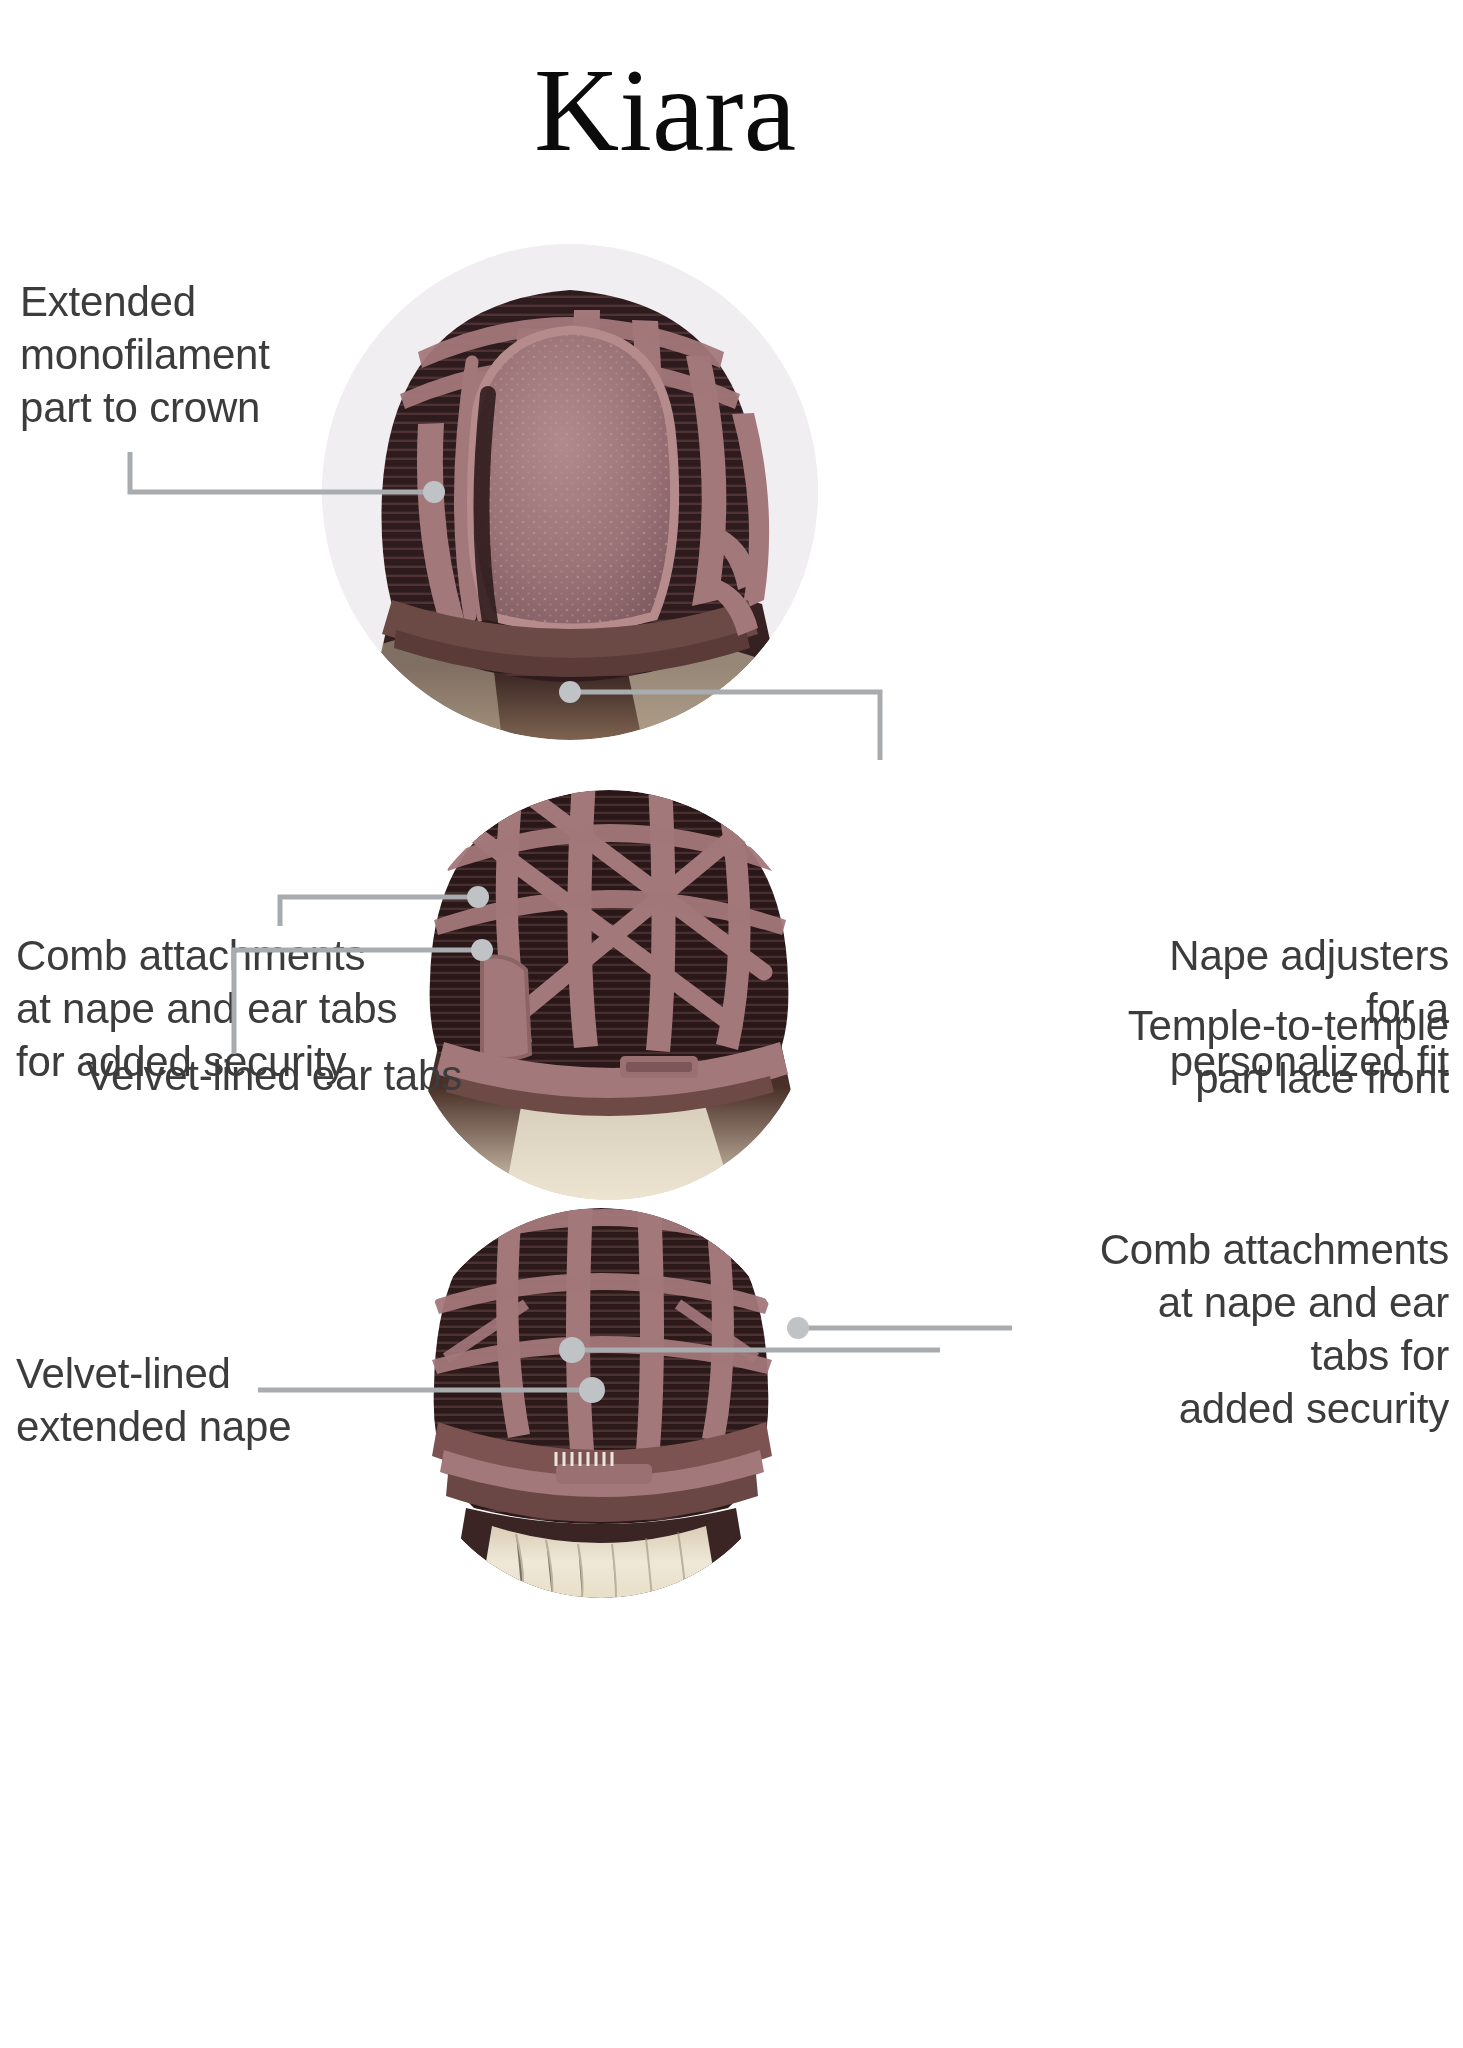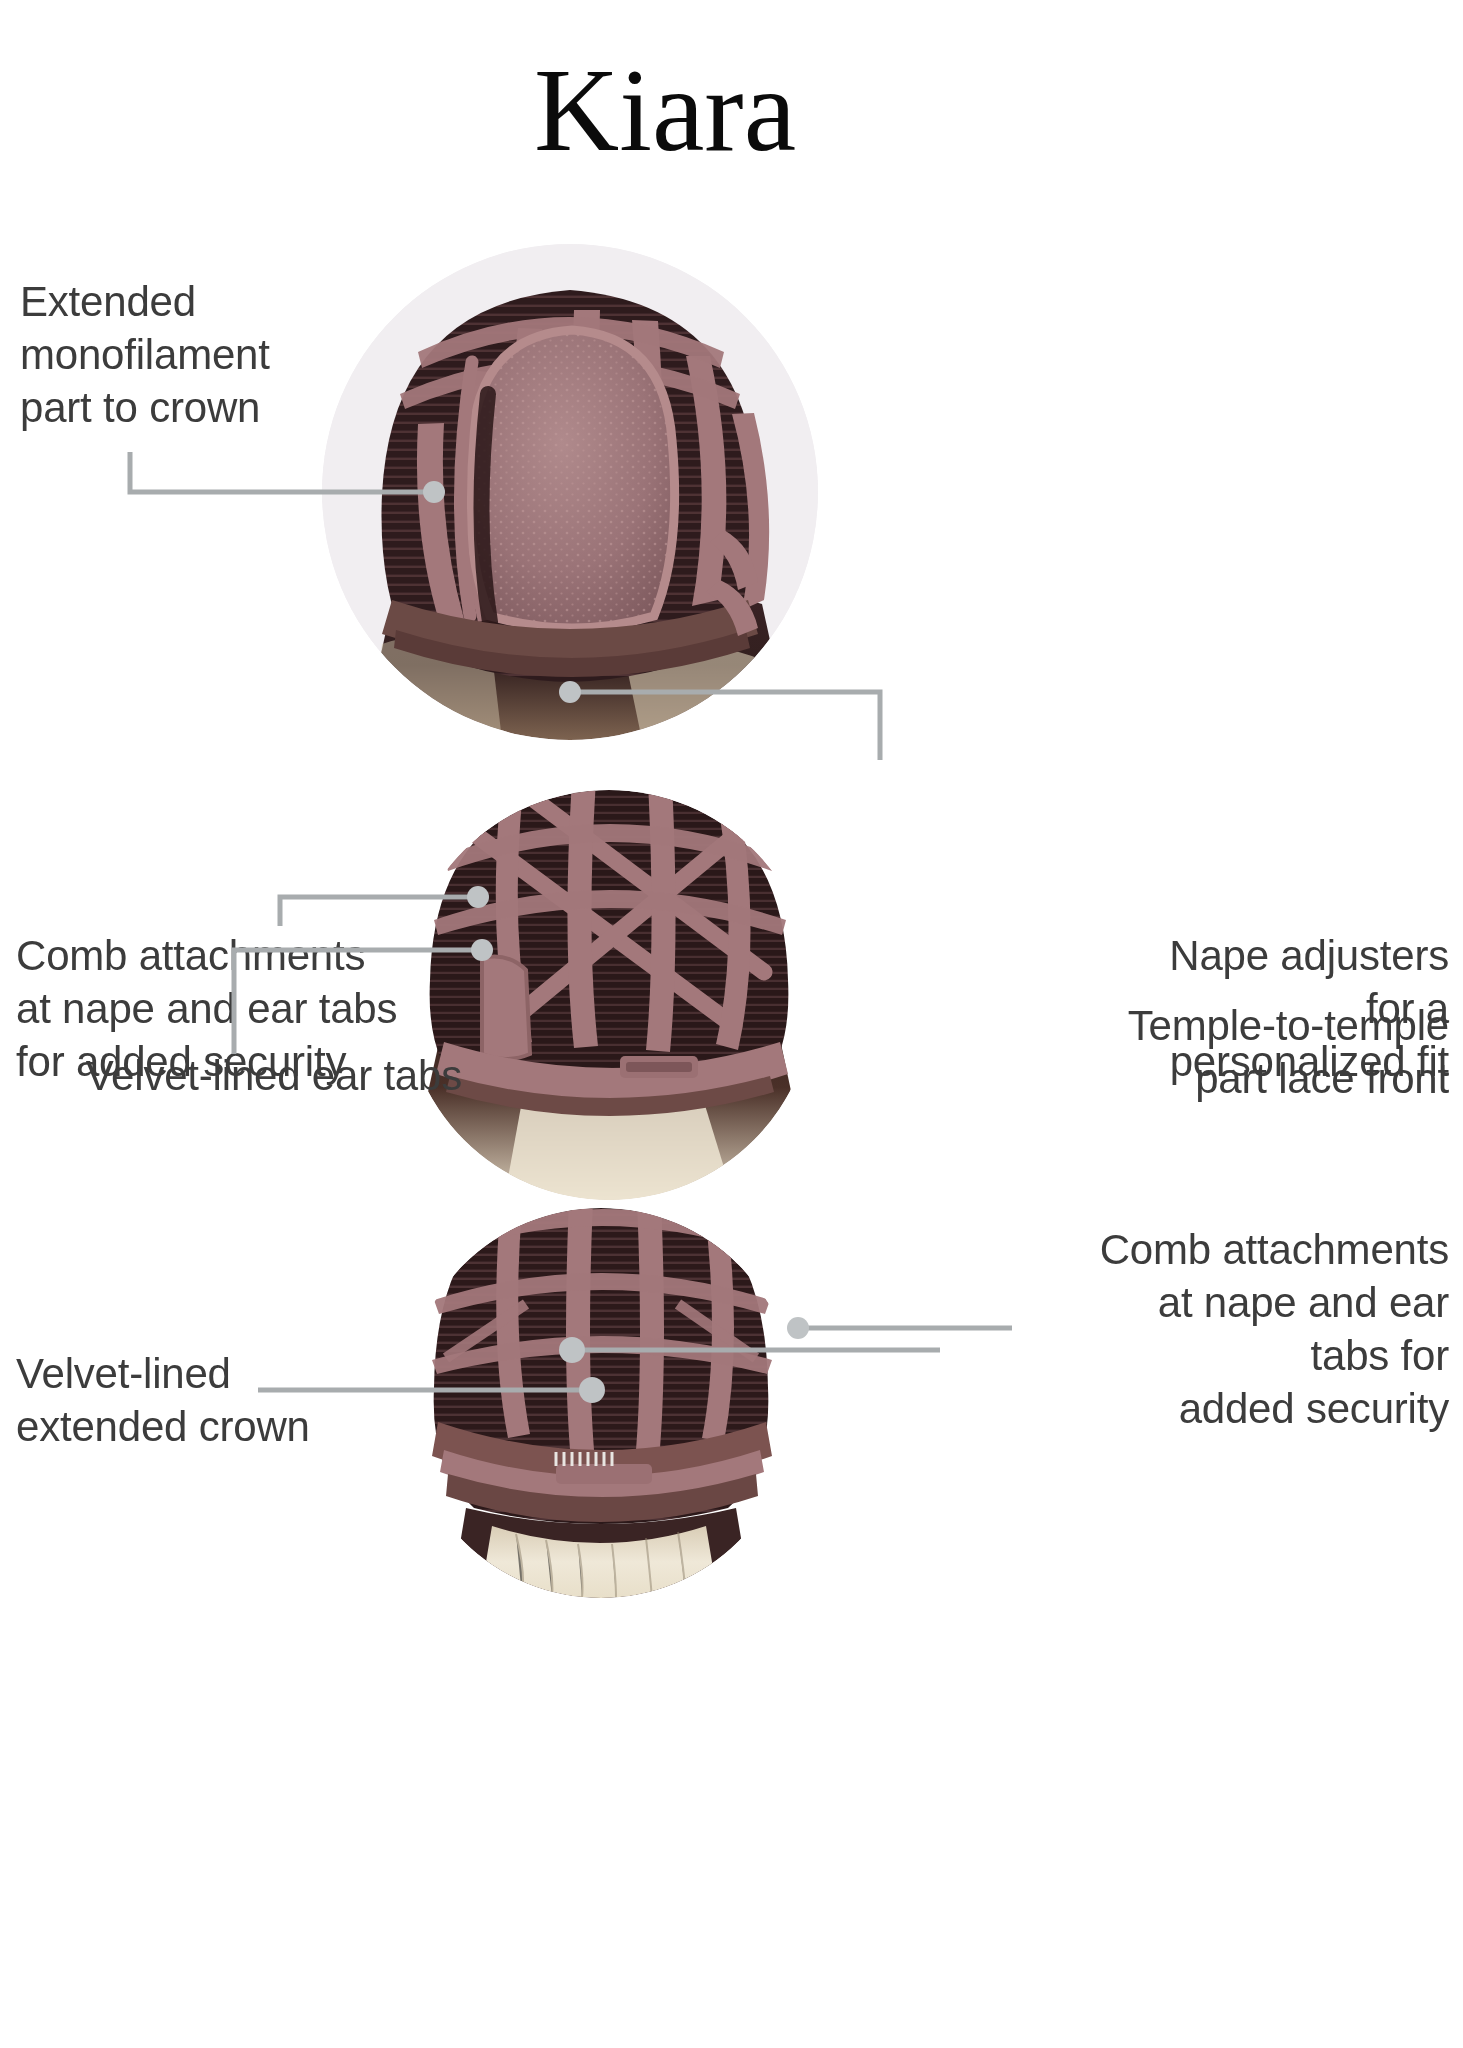"Velvet-lined" div.anno { text: crown -> nape }
